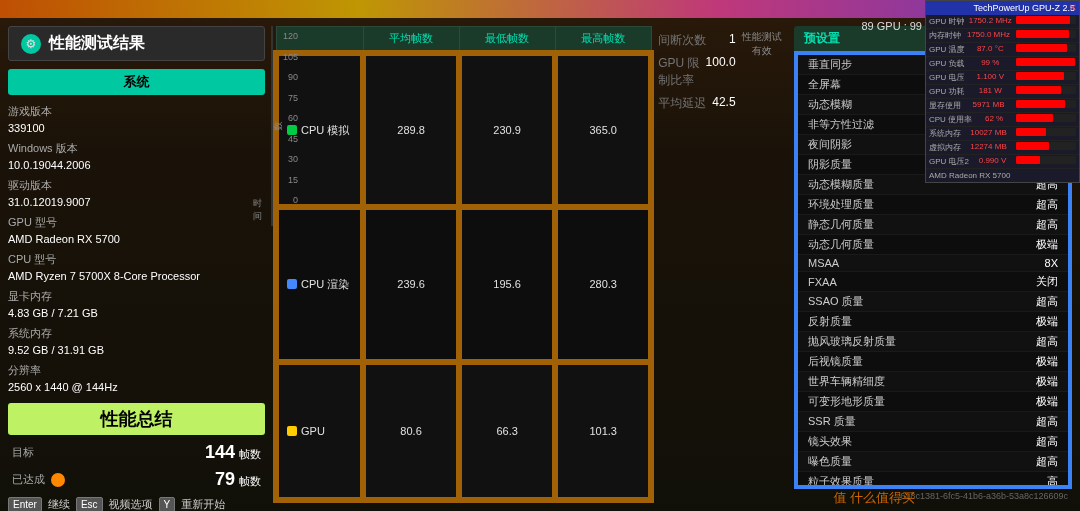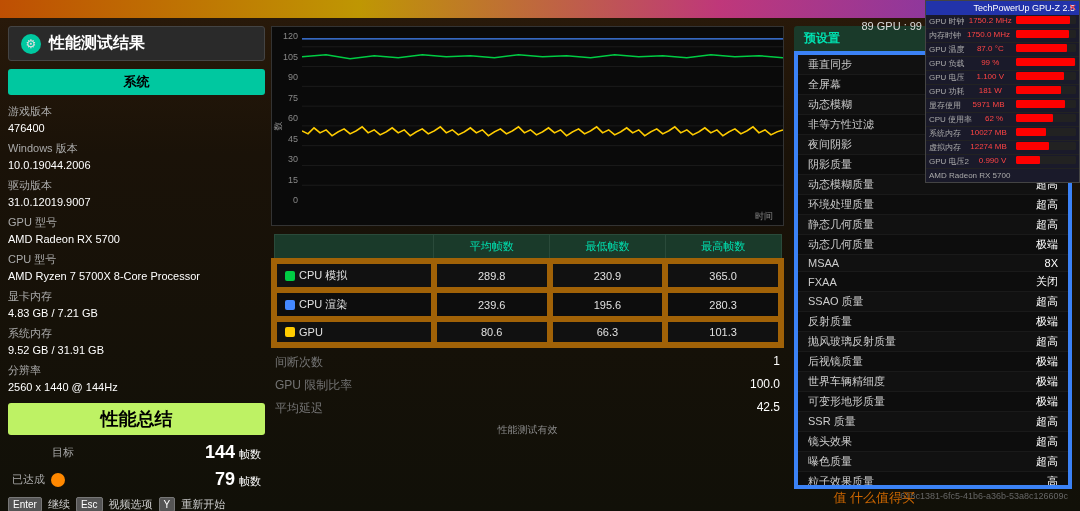"120" .center-panel { flex-direction: column -> row; justify-content: none -> space-between }
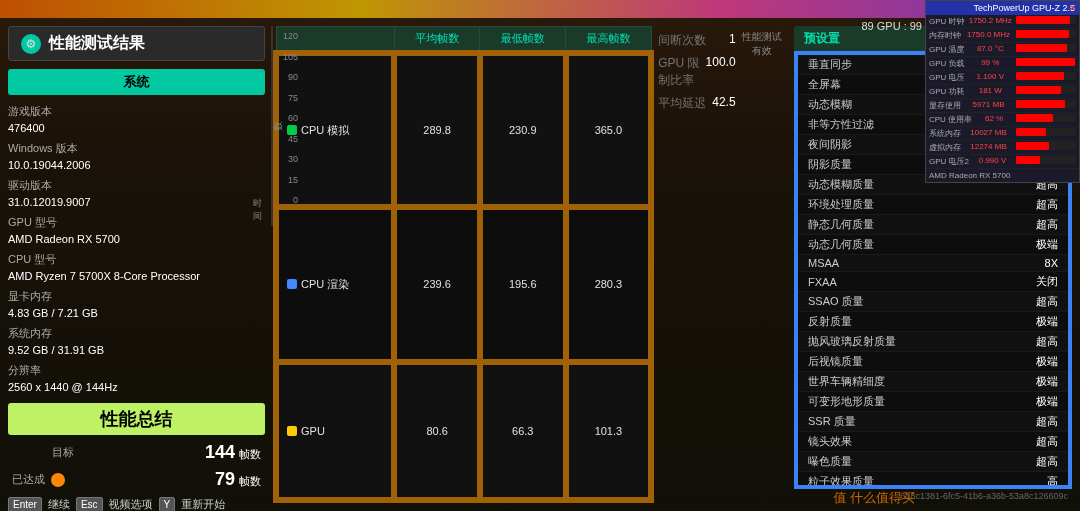"平均帧数" .stats-table th { padding: 4px 8px -> 4px 24px }
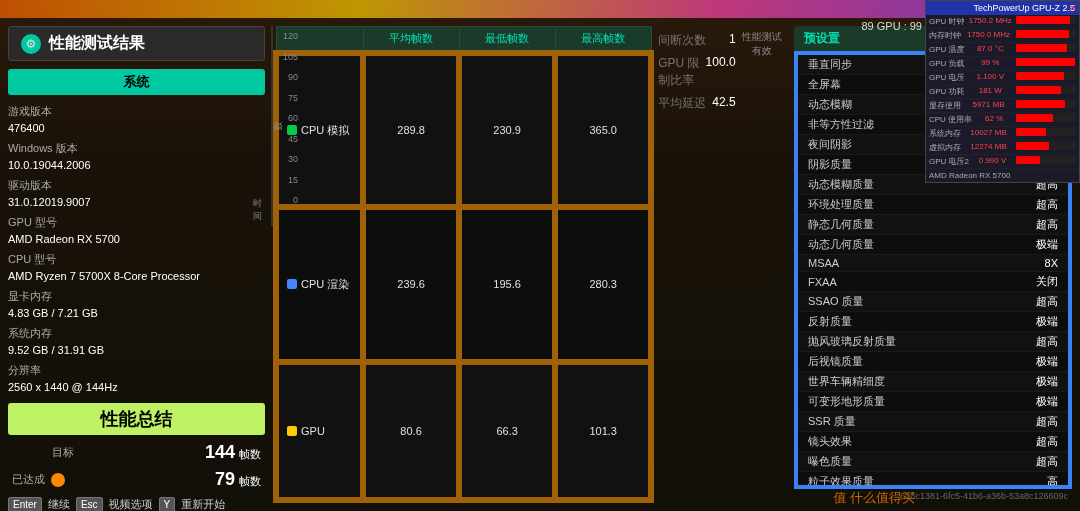"476400" div.info-value { text: 476400 -> 339100 }
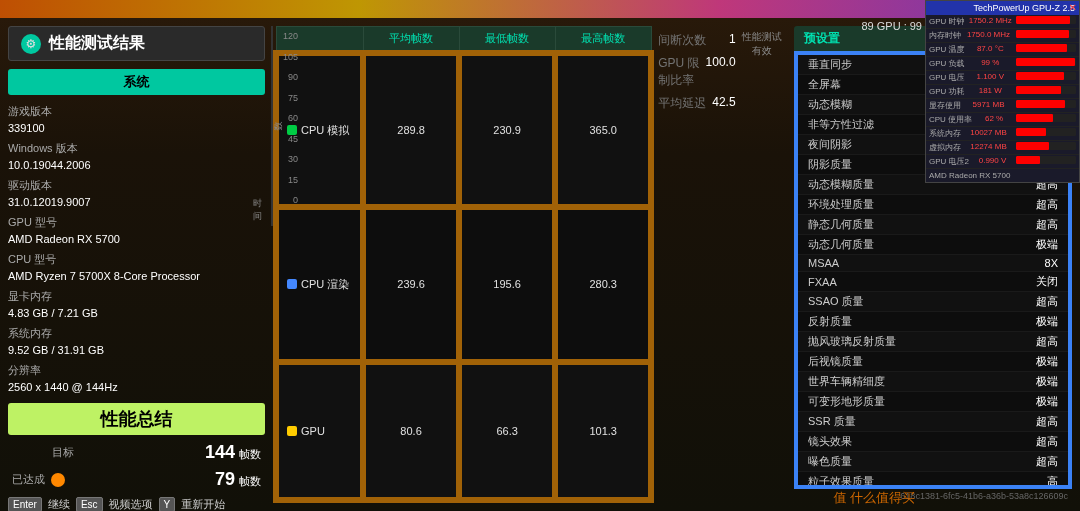"目标" .perf-label { margin-left: 40px -> none }
